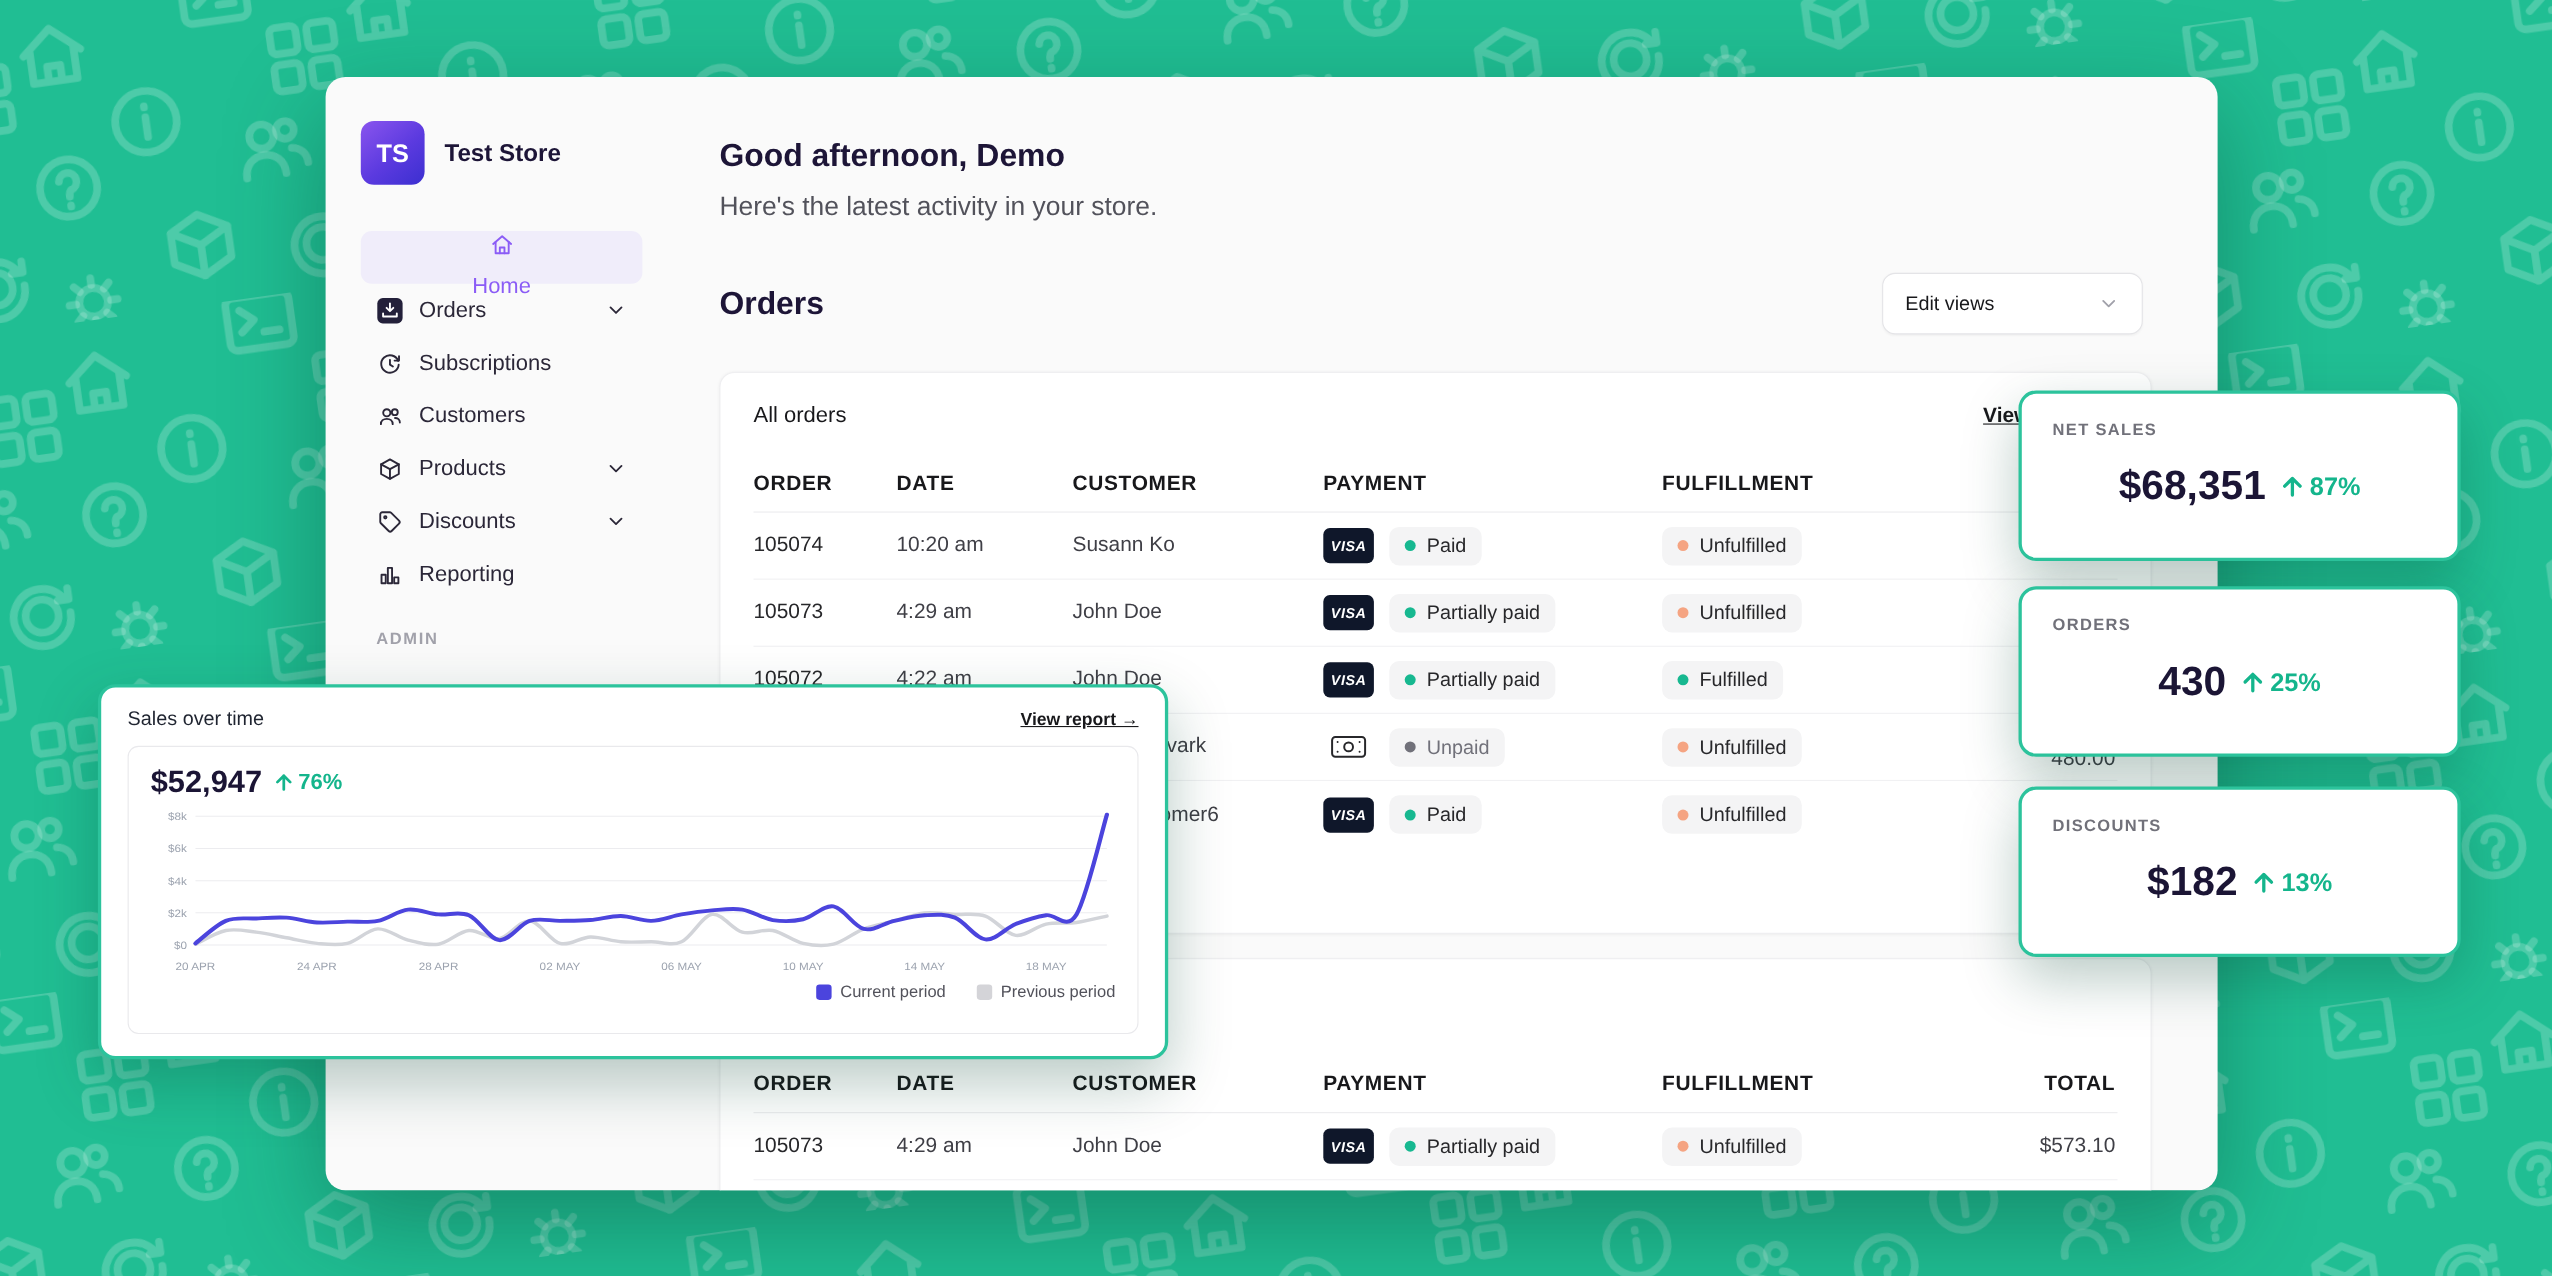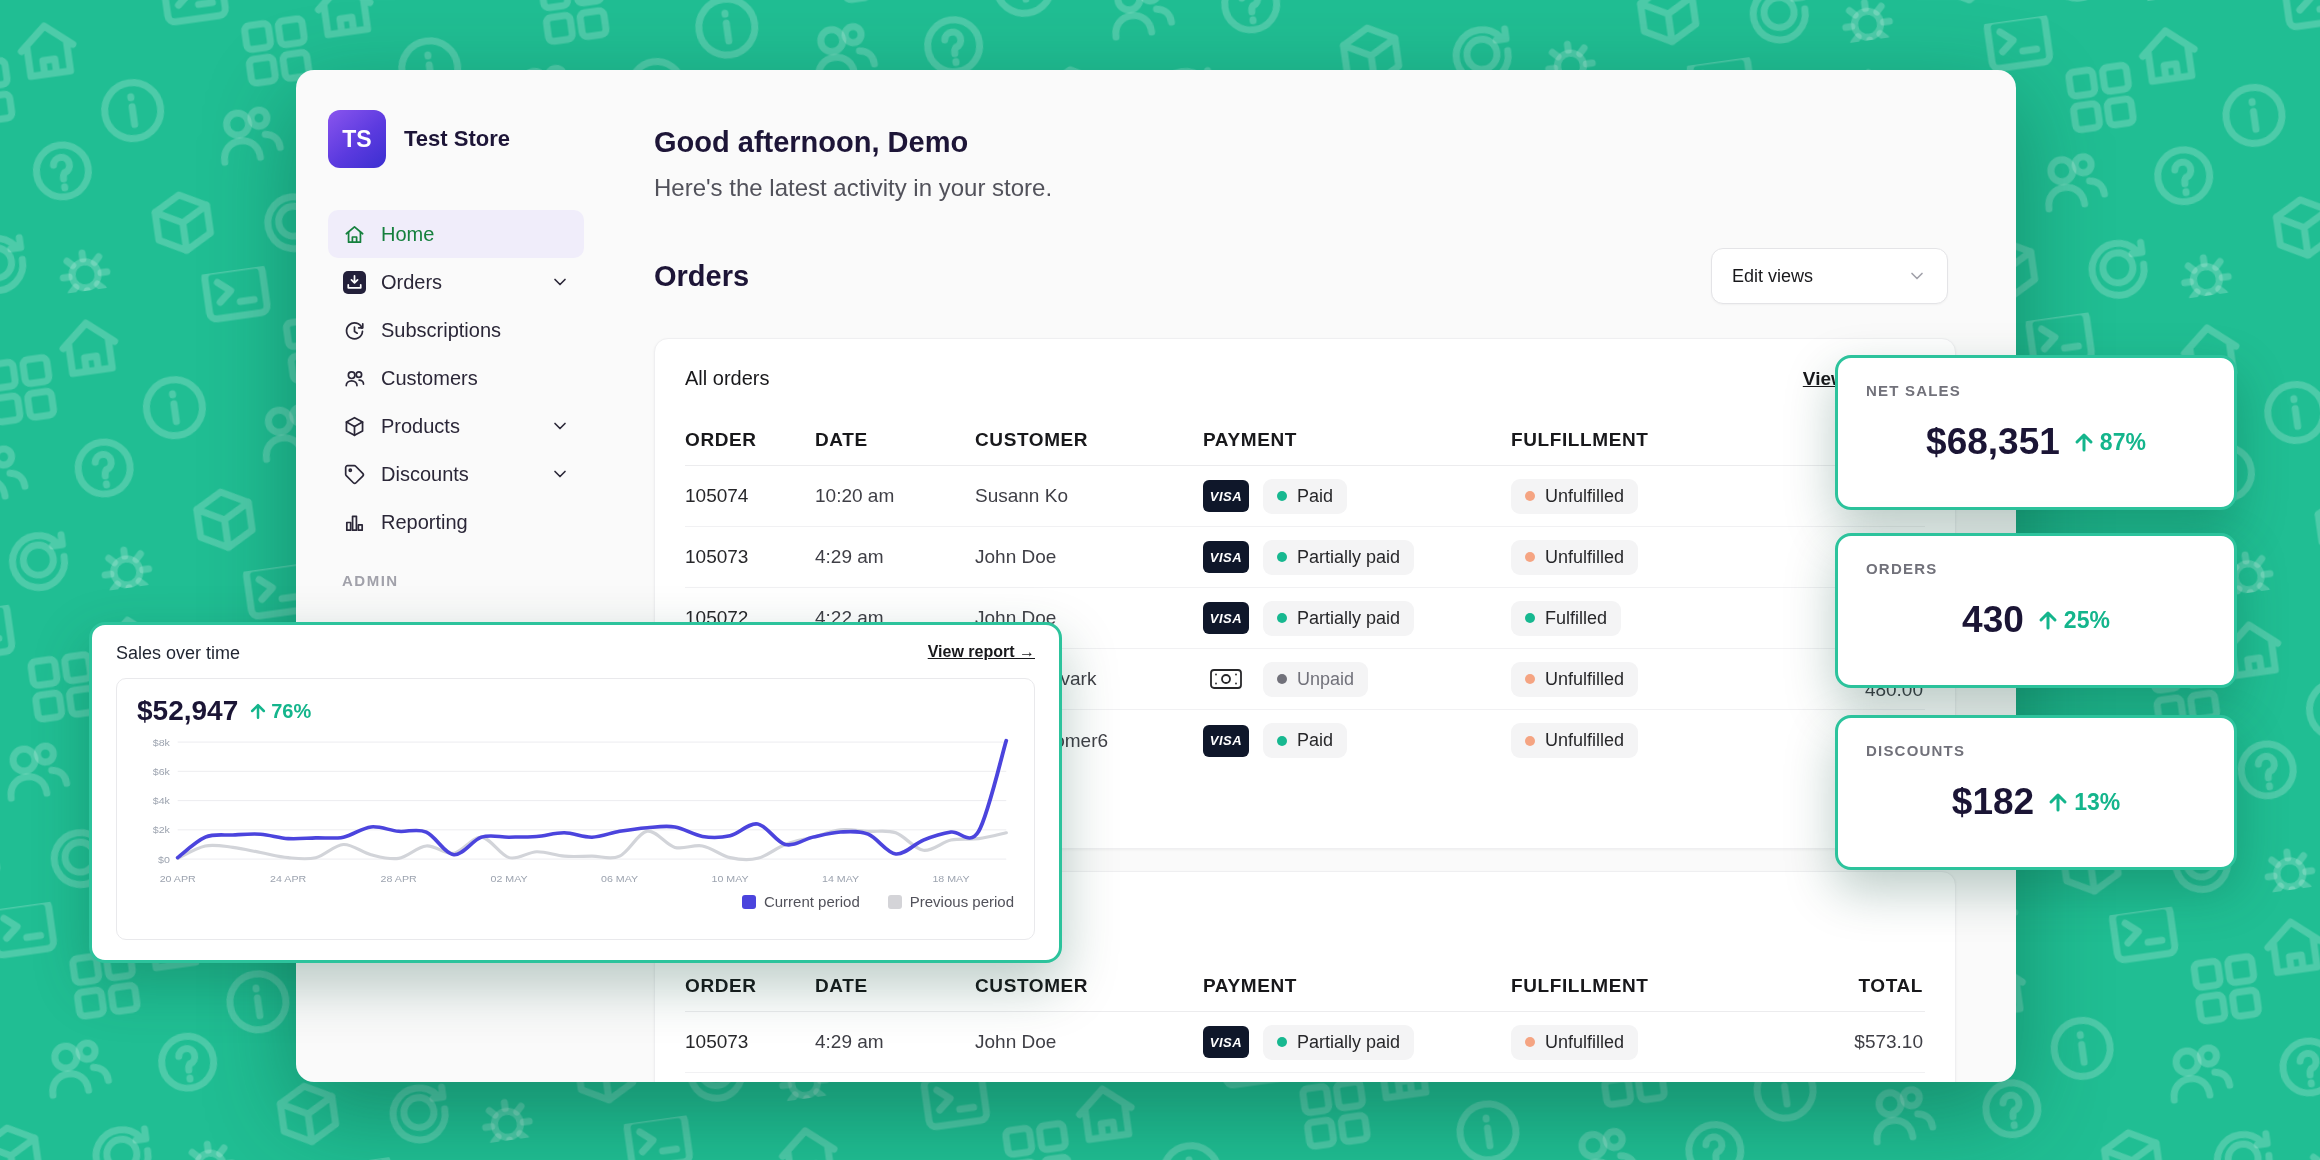"Home" .nav-item.active { color: #15803d -> #8b5cf6; flex-direction: none -> column }
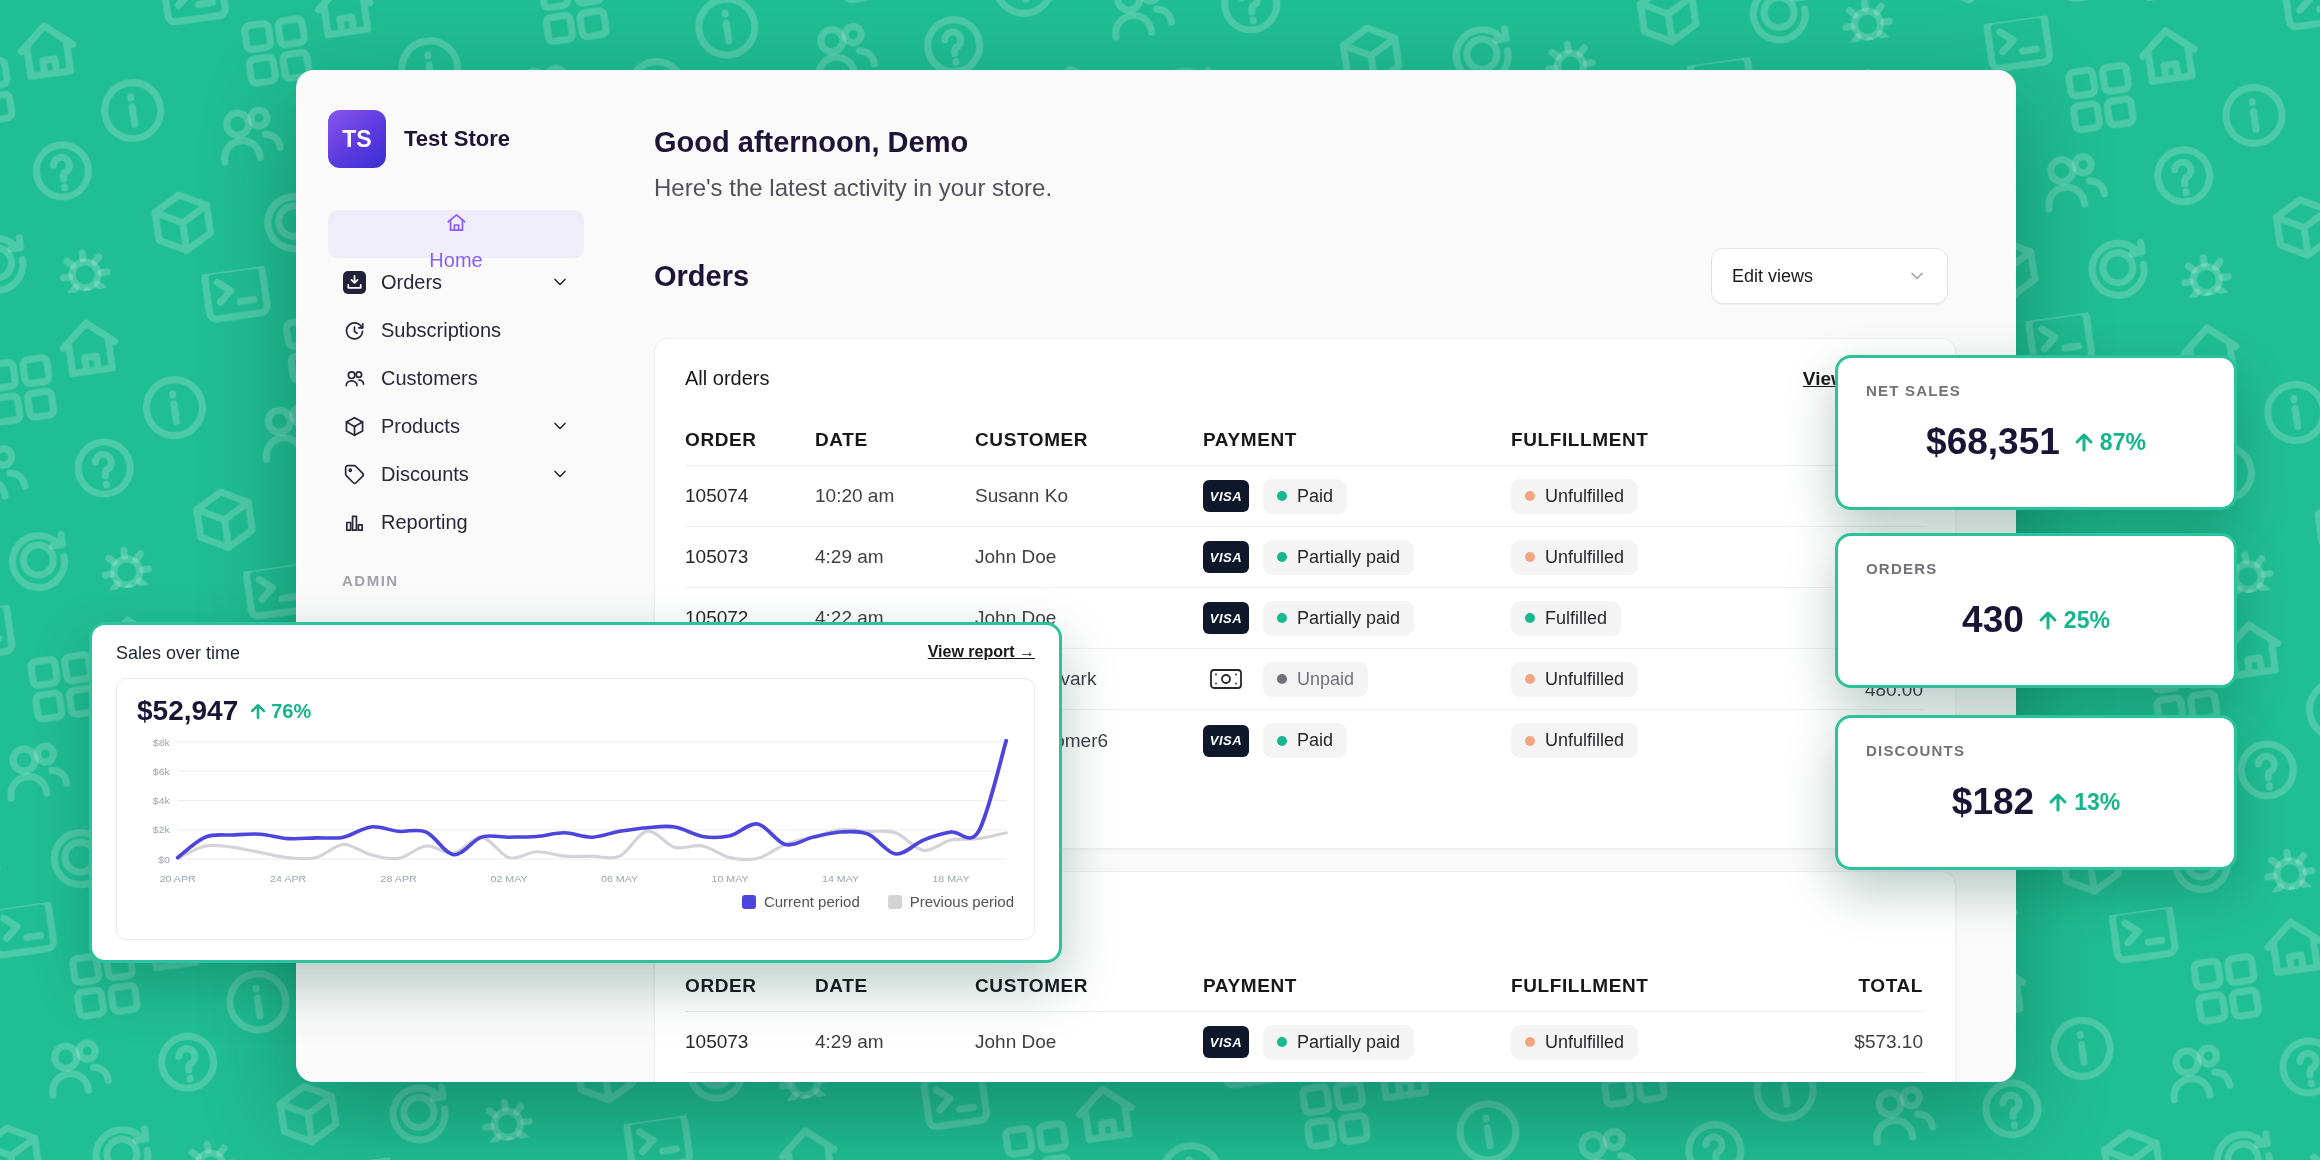"Sales over time" .chart-head { align-items: flex-start -> flex-end }
